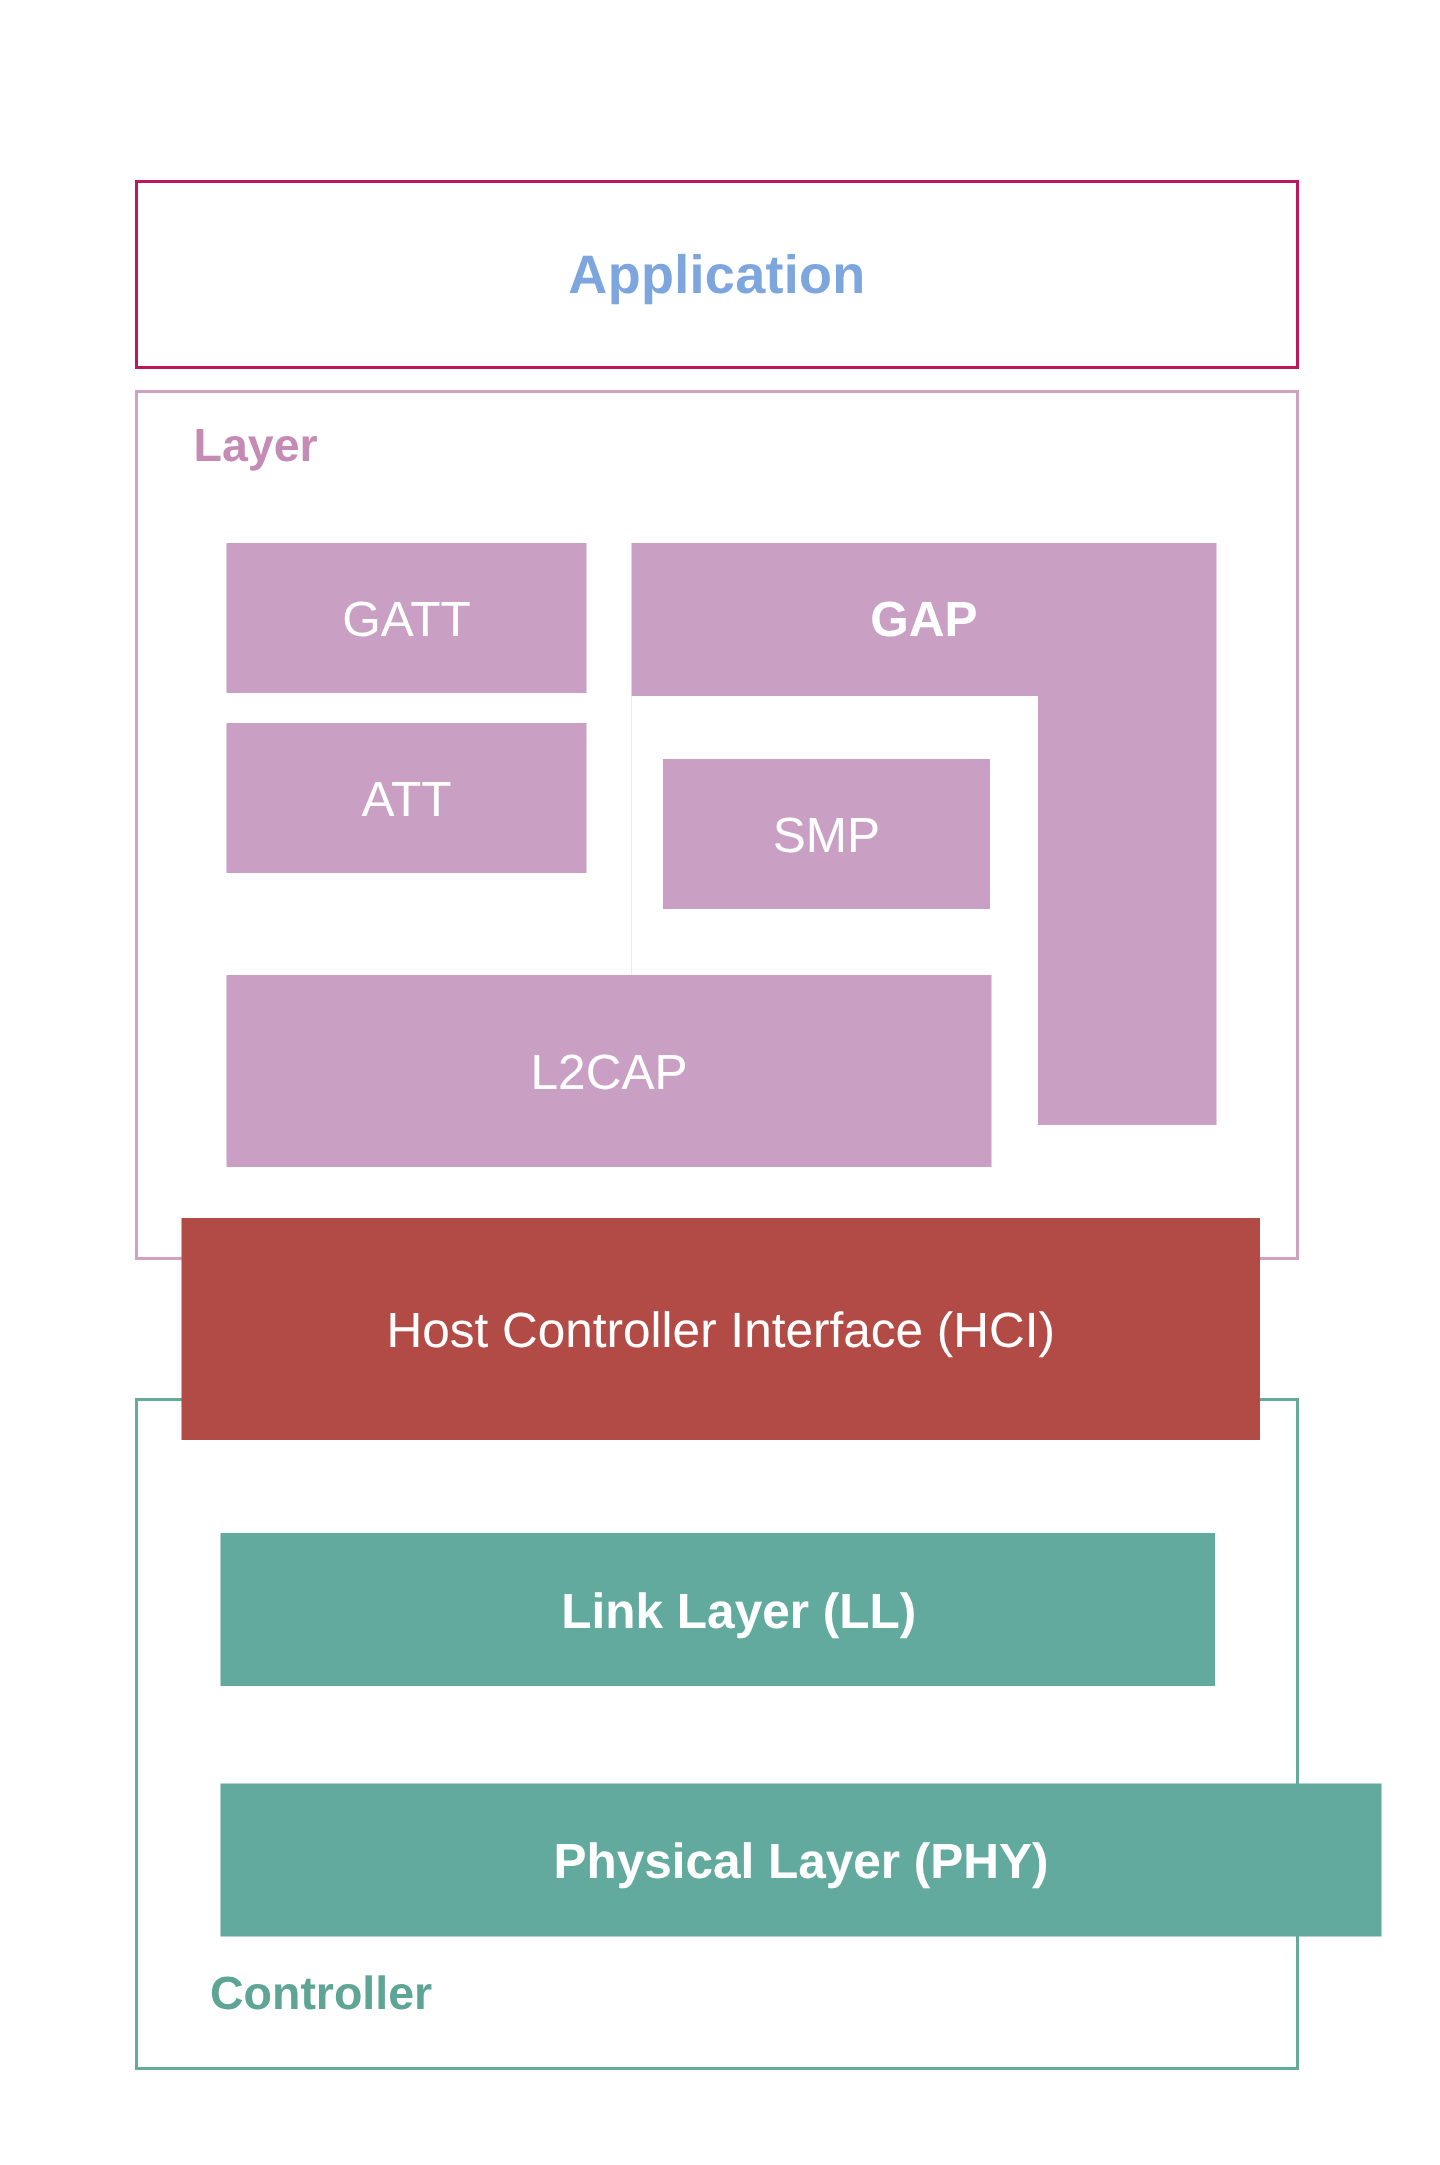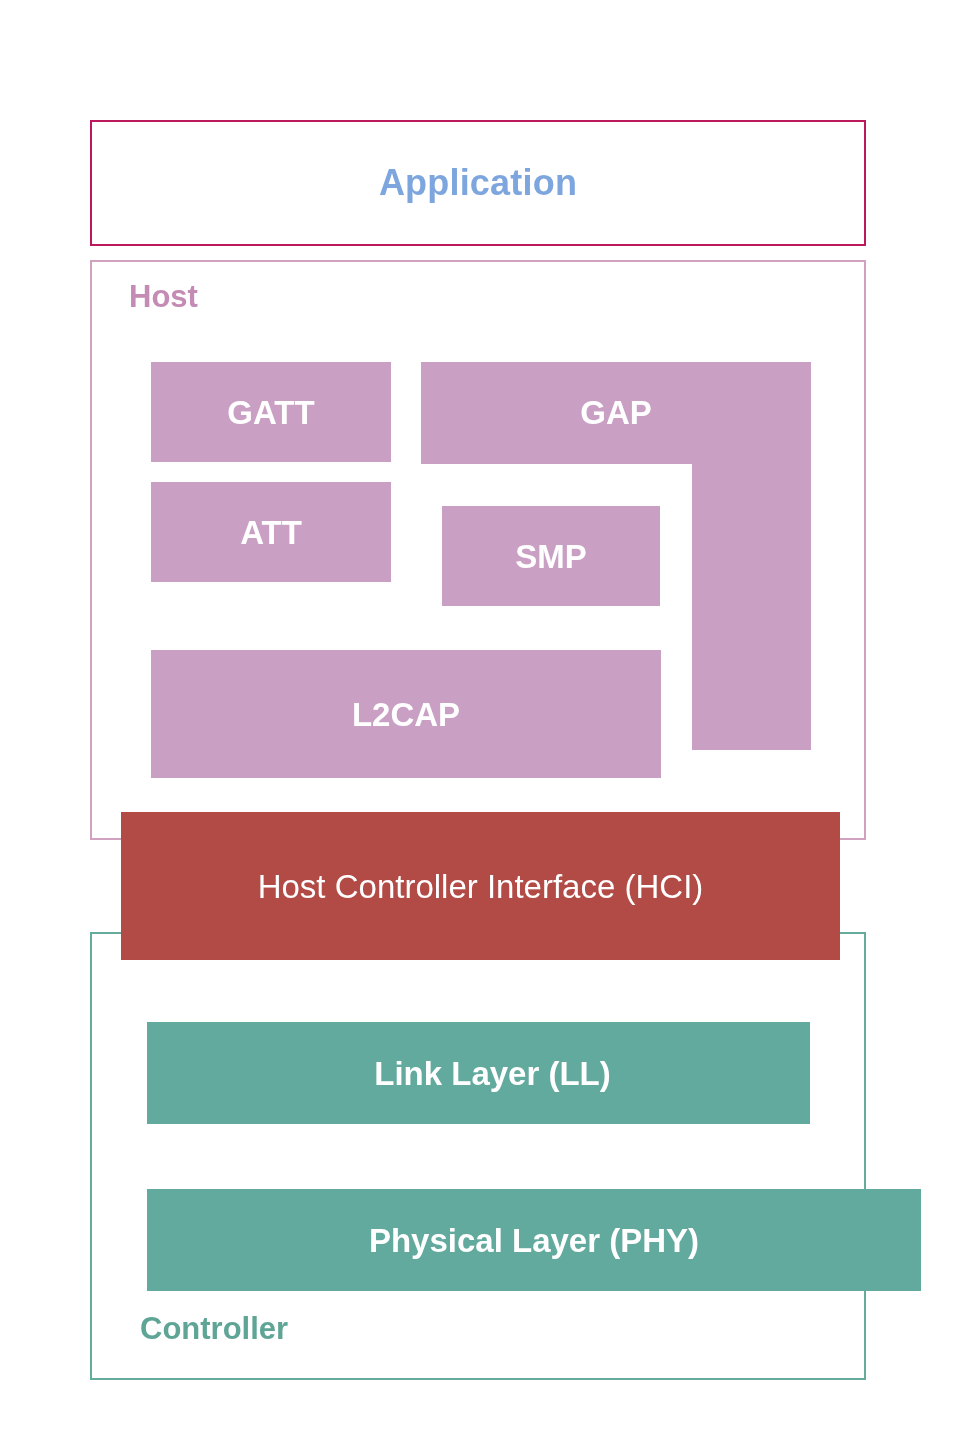"Host" div.abs { text: Host -> Layer }
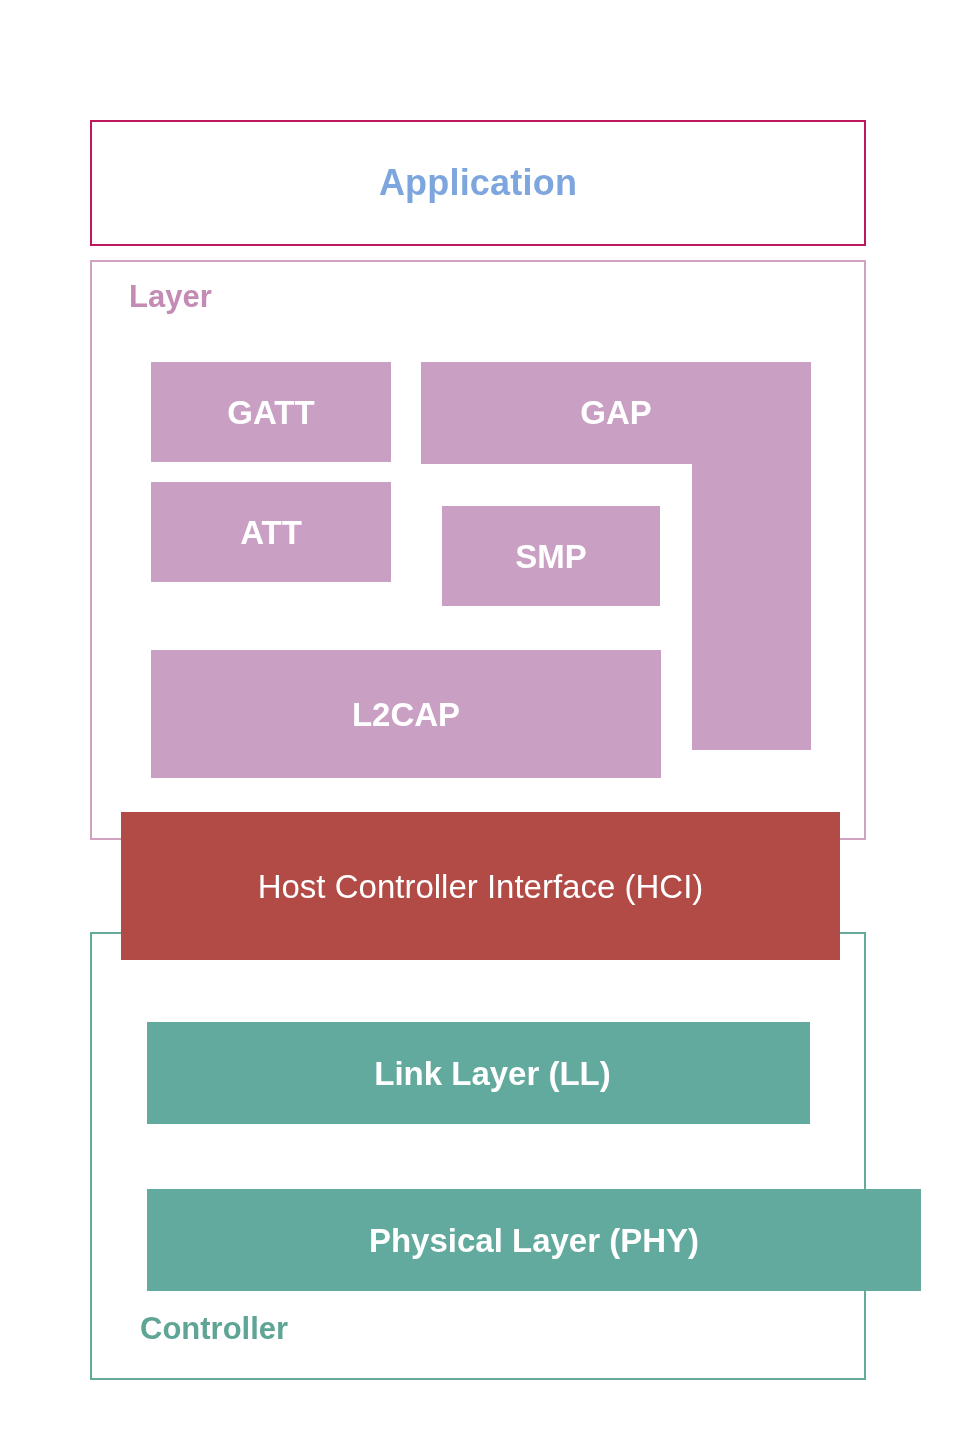"GATT" .mauve { font-weight: bold -> normal }
